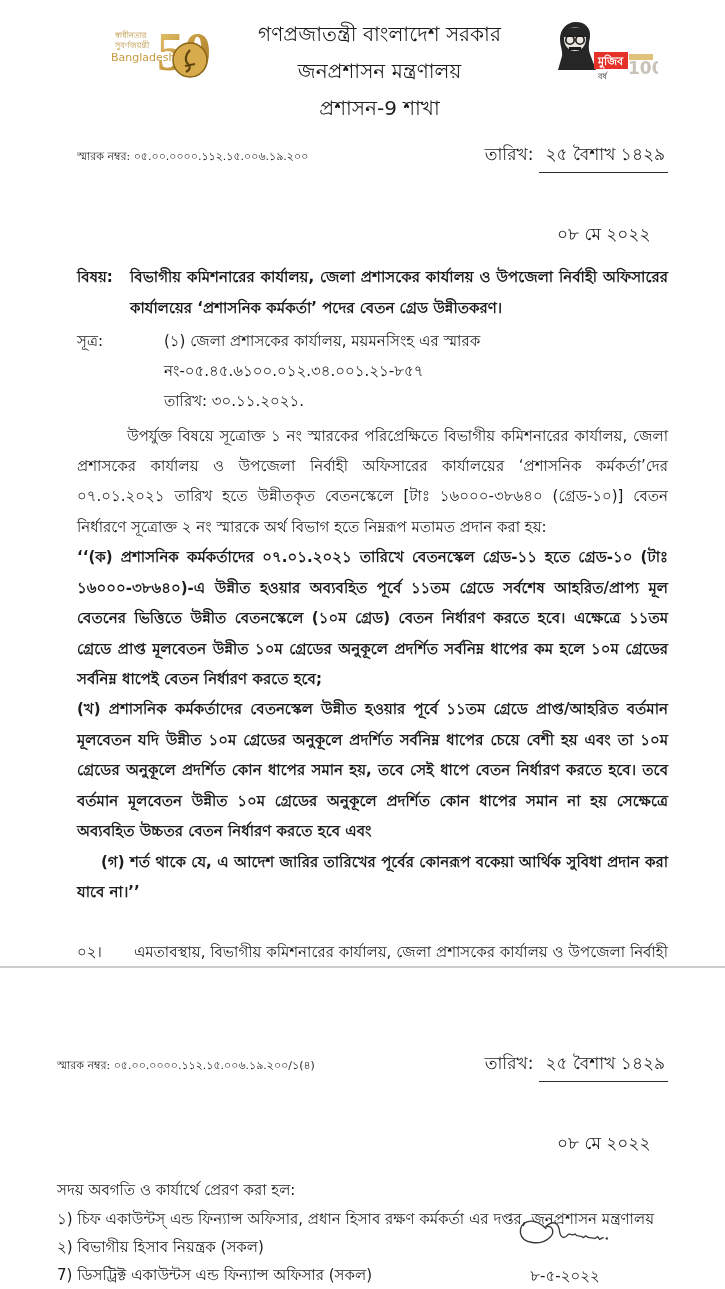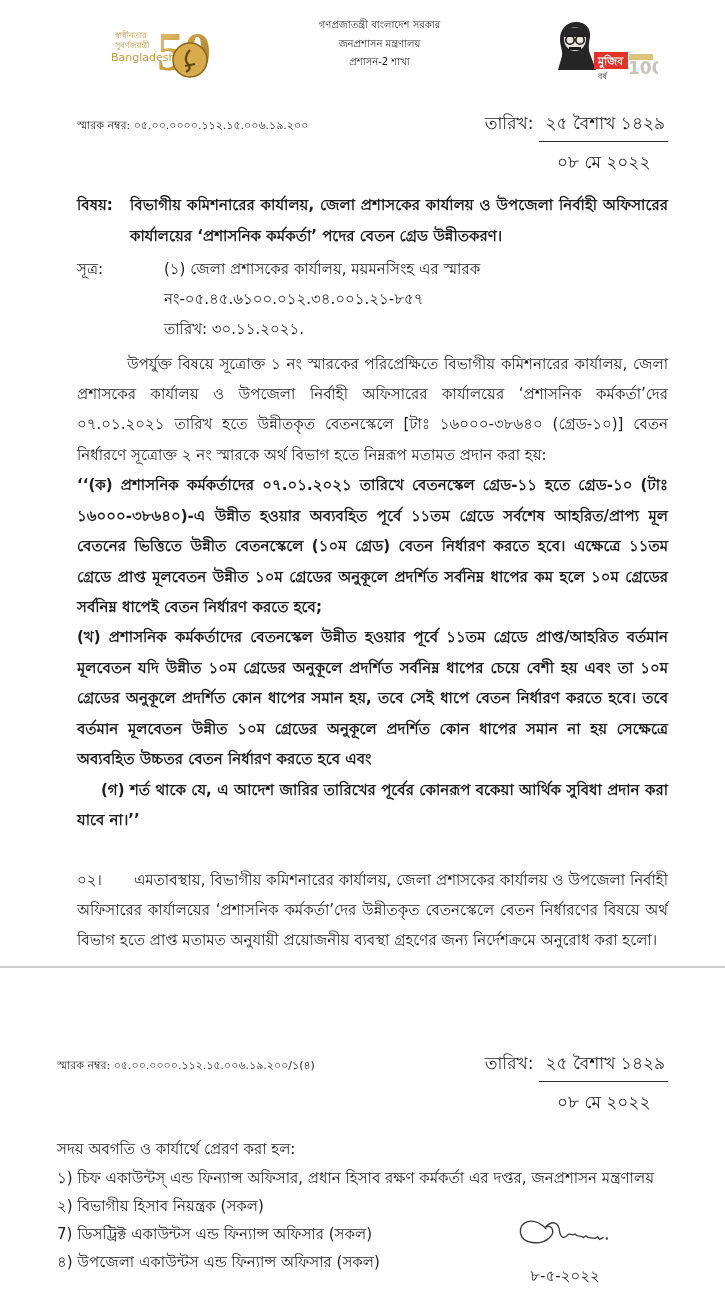"গণপ্রজাতন্ত্রী বাংলাদেশ সরকার" .hdr-line { font-size: 10px -> 20px }
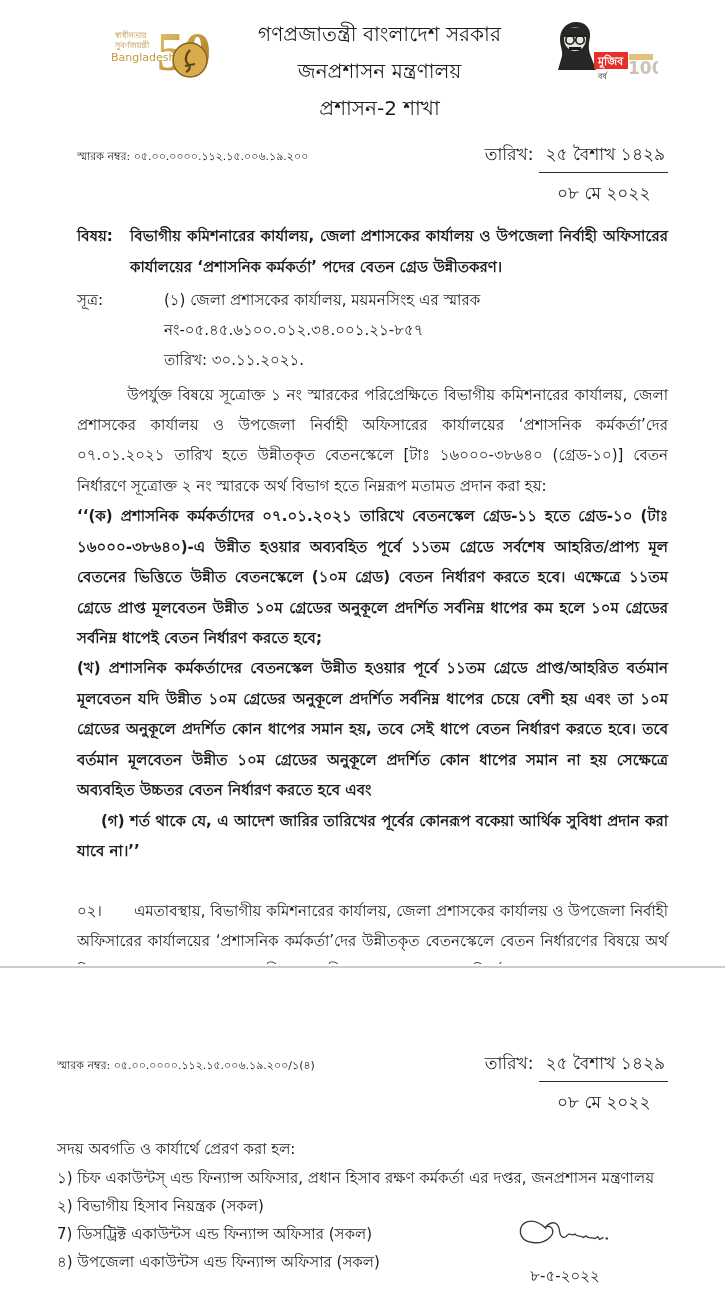"প্রশাসন-2 শাখা" div.hdr-line { text: প্রশাসন-2 -> প্রশাসন-9 }
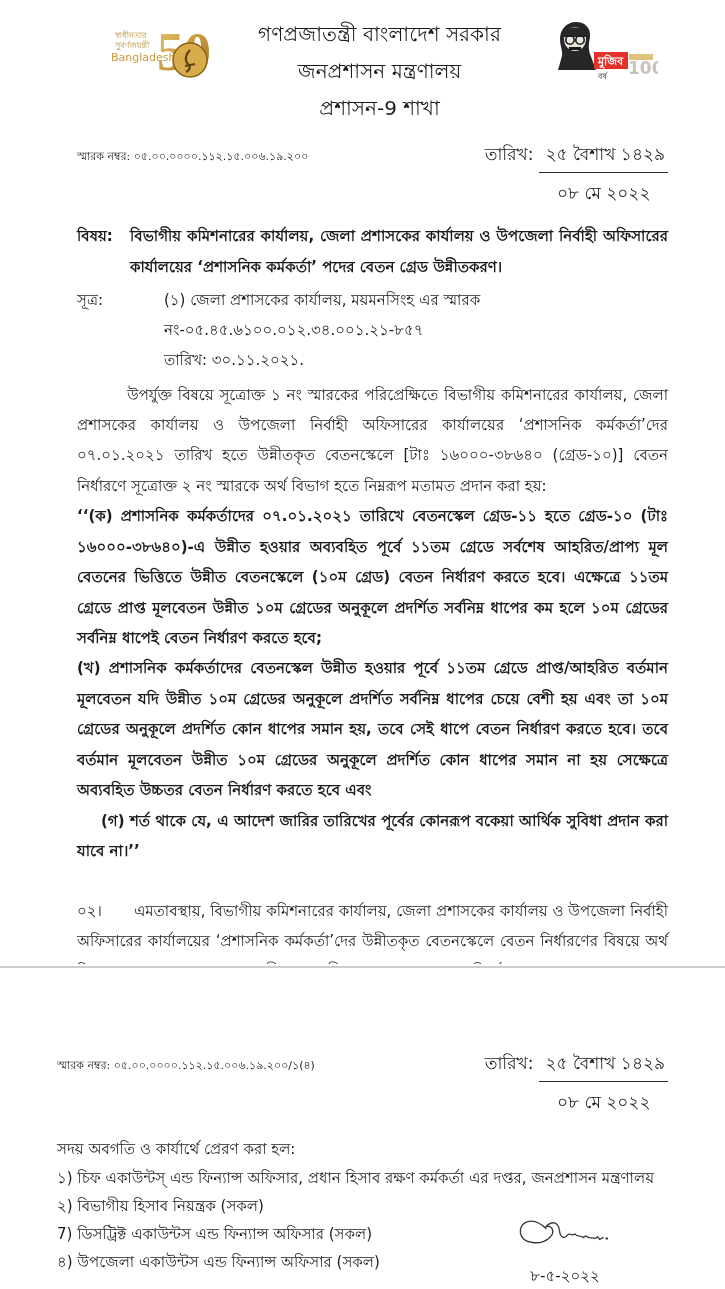"২৫ বৈশাখ ১৪২৯" .date-stack { gap: none -> 41px }
